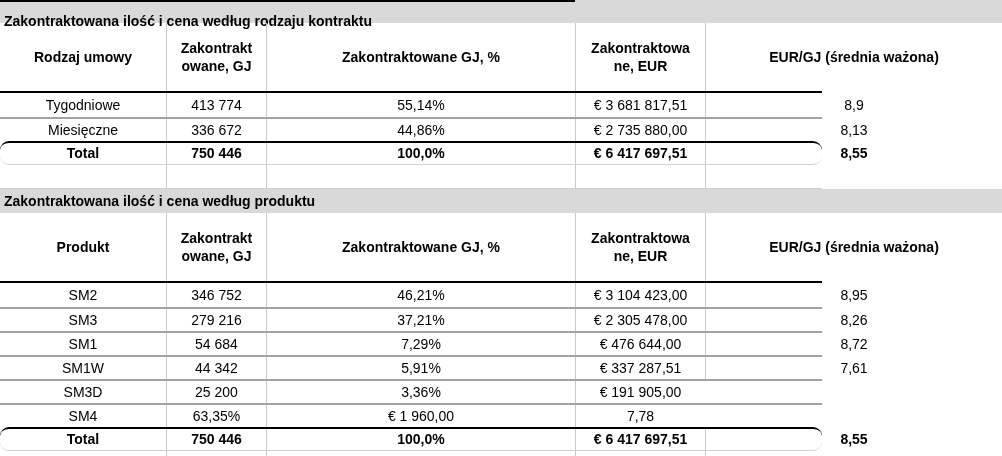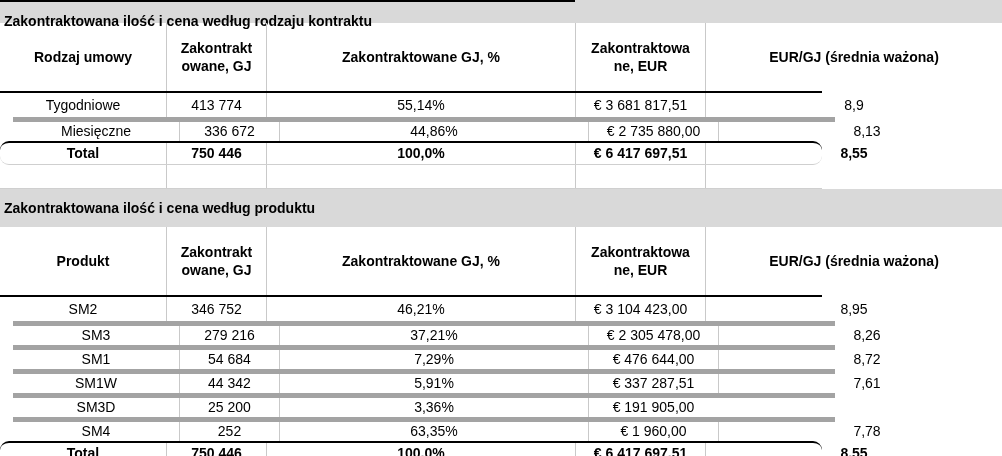"Miesięczne" .data-row.sep { border-top: 5px solid #a3a3a3 -> 2px solid #a3a3a3; margin-left: 13px -> none }
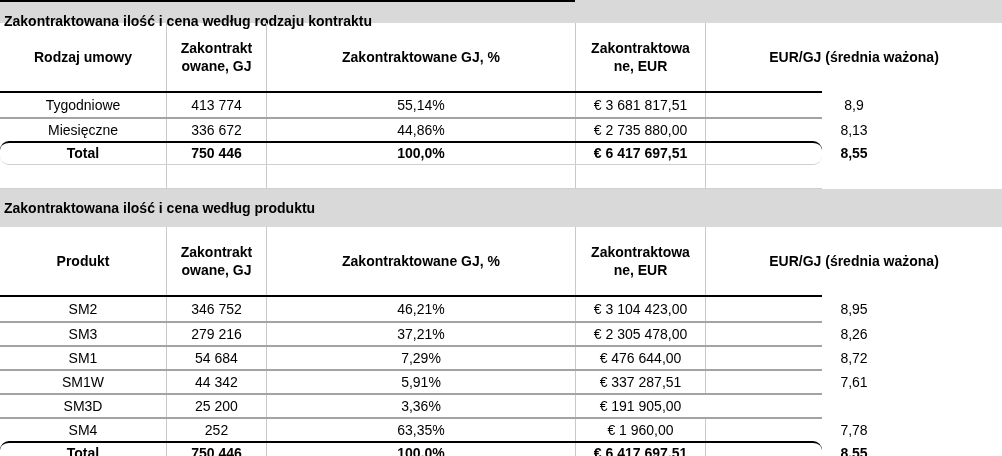"Zakontraktowana ilość i cena według produktu" .title-row.second { height: 38px -> 24px }
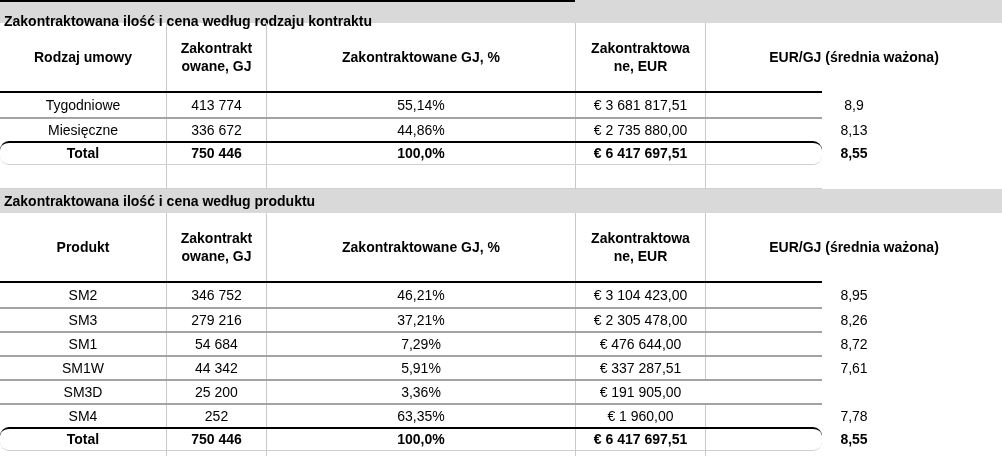"252" div.cell { html: <div>252</div> -> none }
